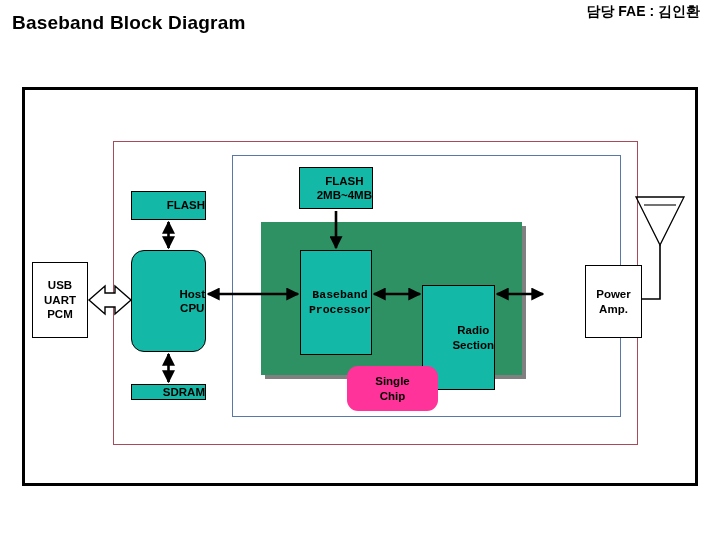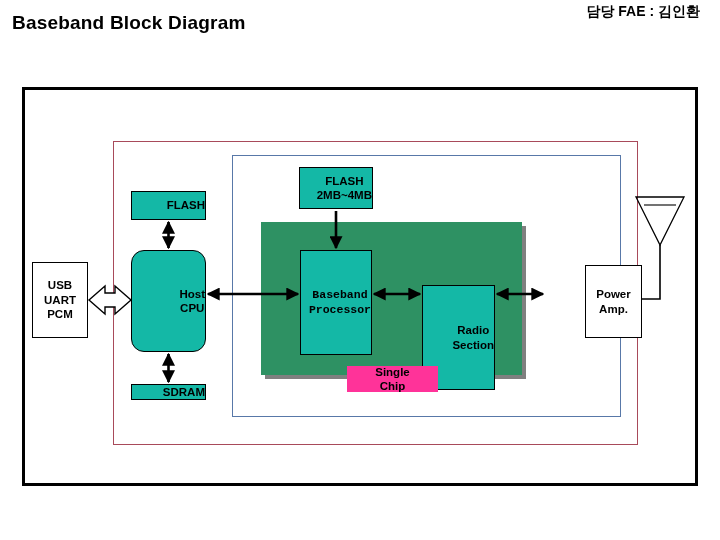"Single" #blk-single { border-radius: none -> 11px; height: 26px -> 45px }
